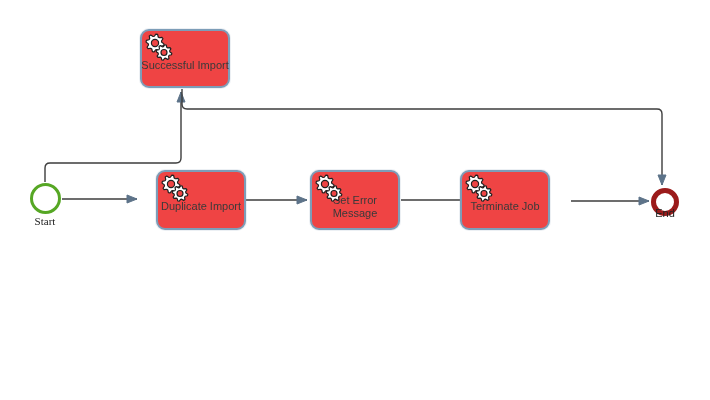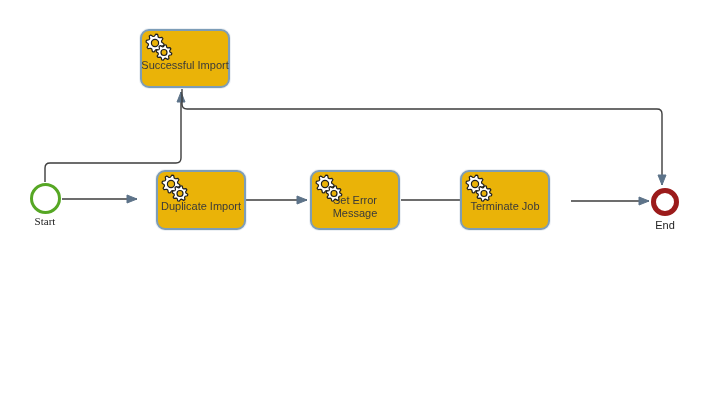"Successful Import" .task { background: #eab308 -> #ef4444 }
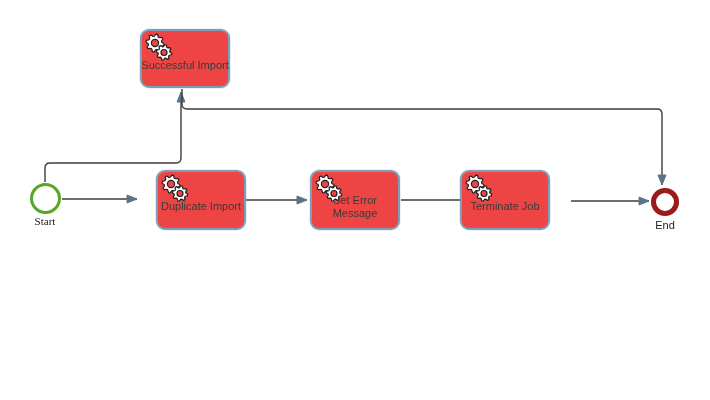"End" div.event-label { top: 219px -> 207px }
